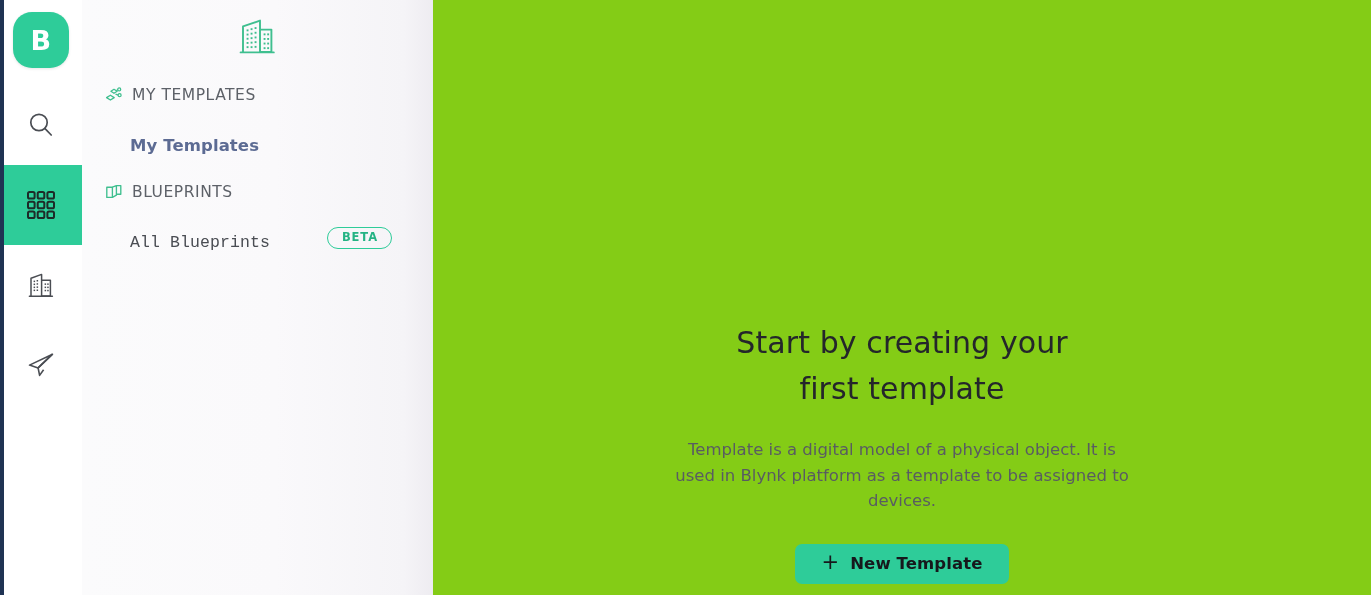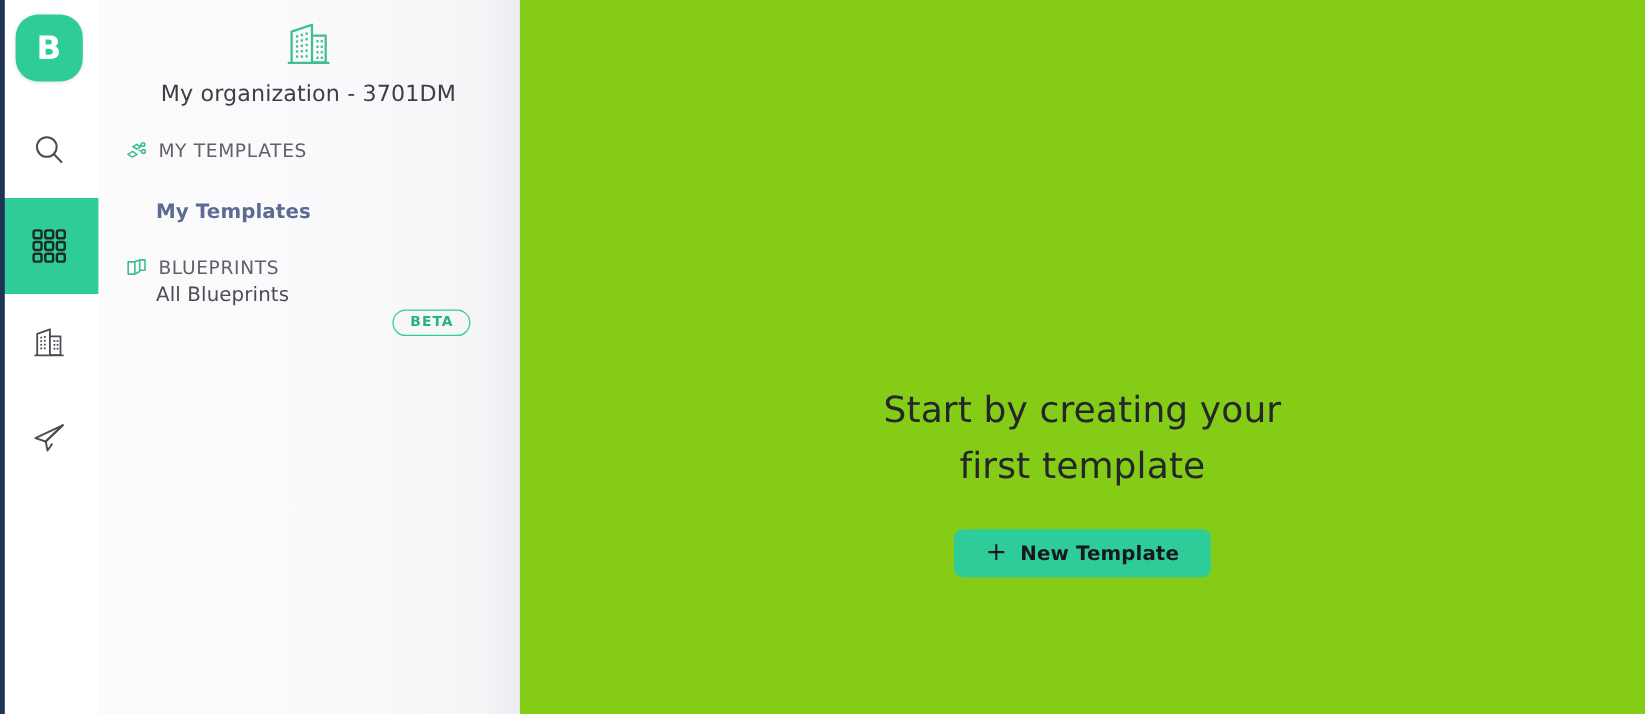"My organization - 3701DM" div.org-title { html: <div>My organization - 3701DM</div> -> none }
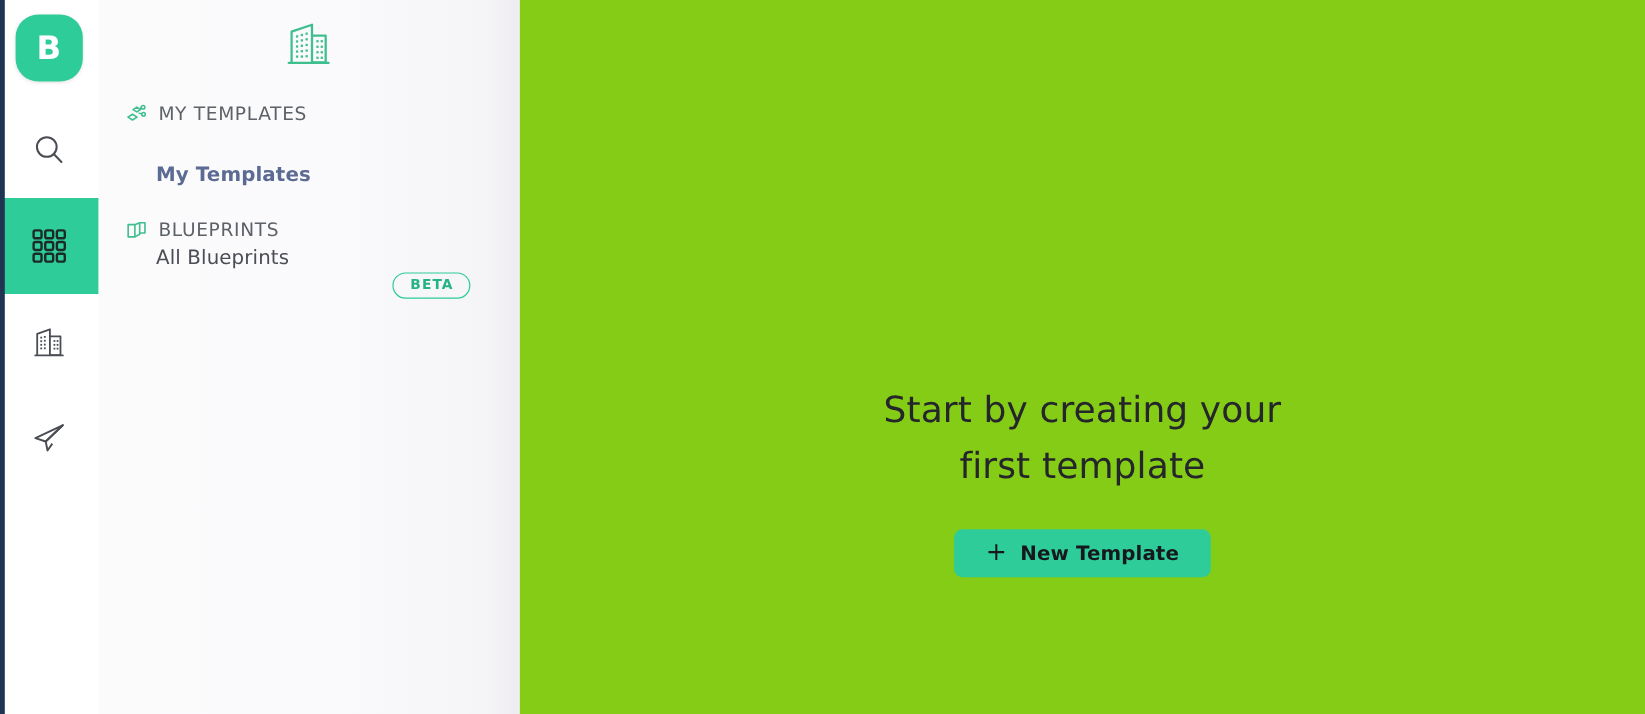"All Blueprints" .nav-link.plain { font-family: none -> Liberation Mono, monospace; margin-top: none -> 28px }
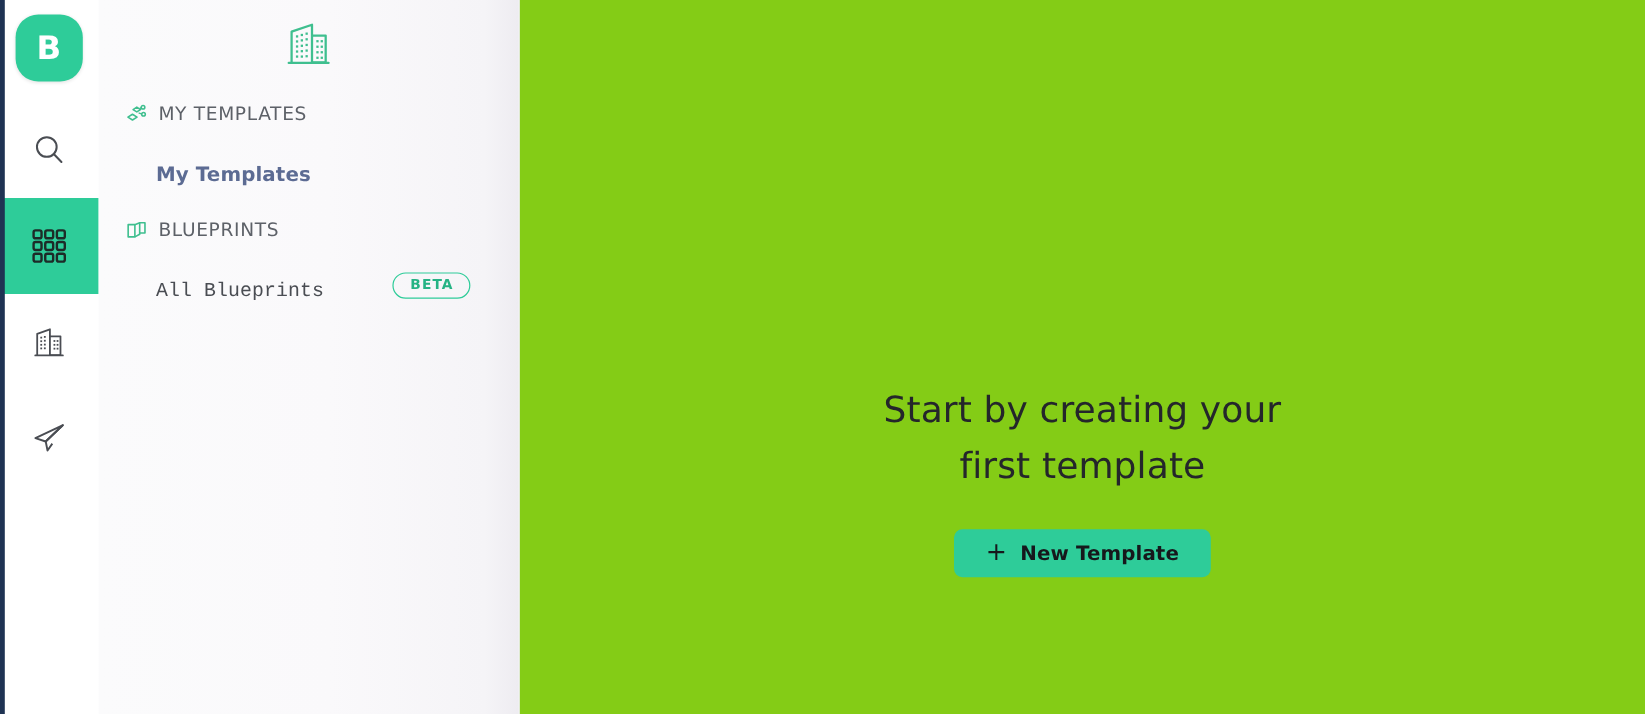"Template is a digital model" div.empty-desc { html: none -> <div>Template is a digital model of a physical object. It is used in Blynk platform as a template to be assigned to devices.</div> }
